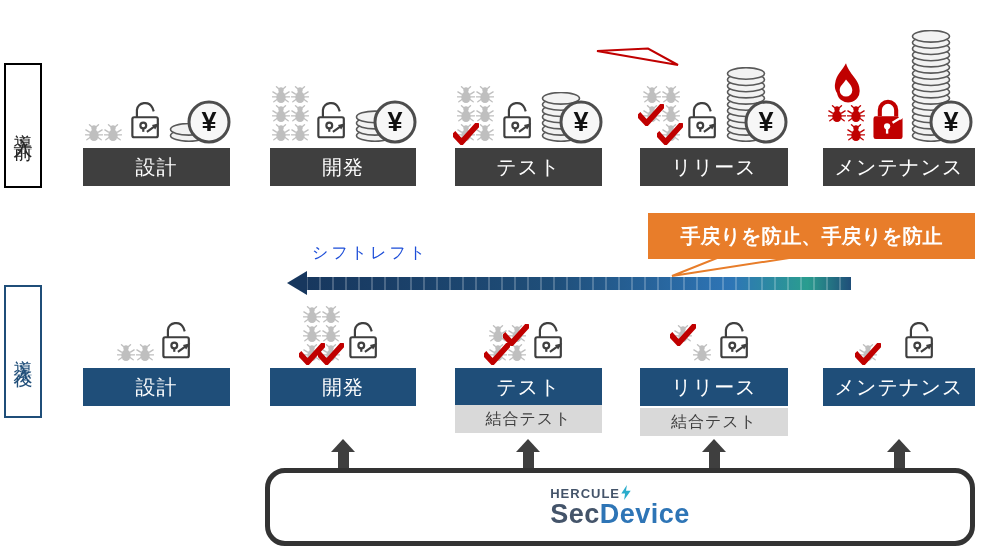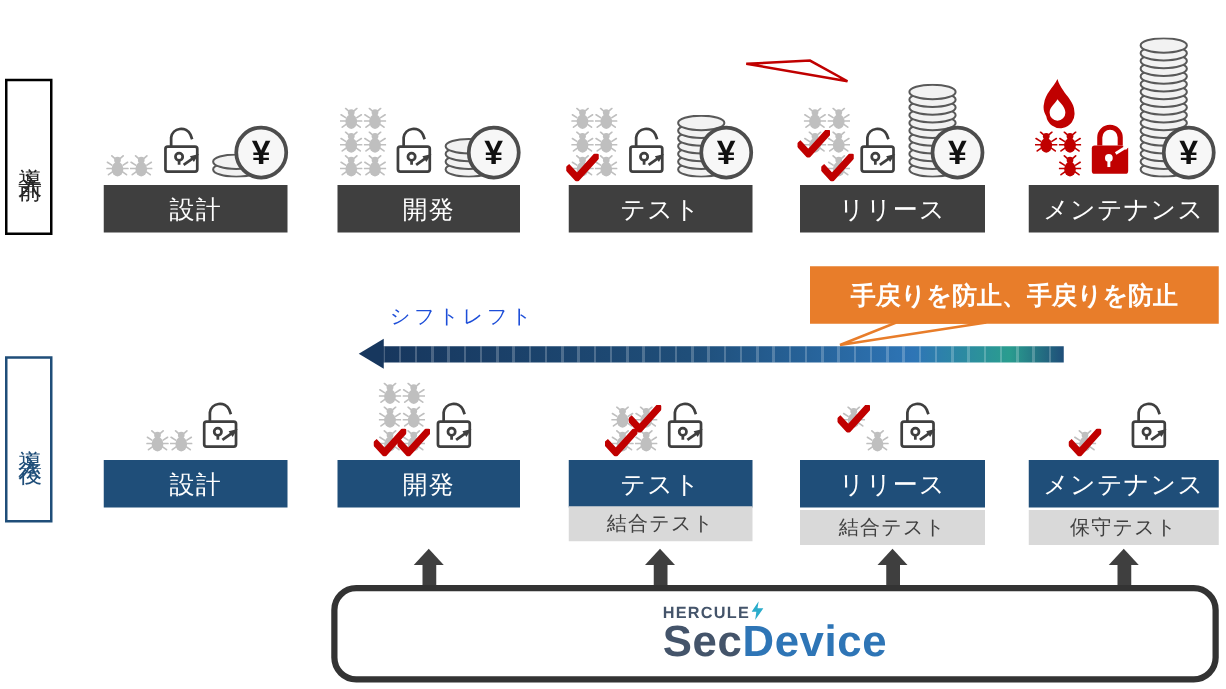"保守テスト" div.sub-box { html: <div> <span>保守テスト</span> </div> -> none }
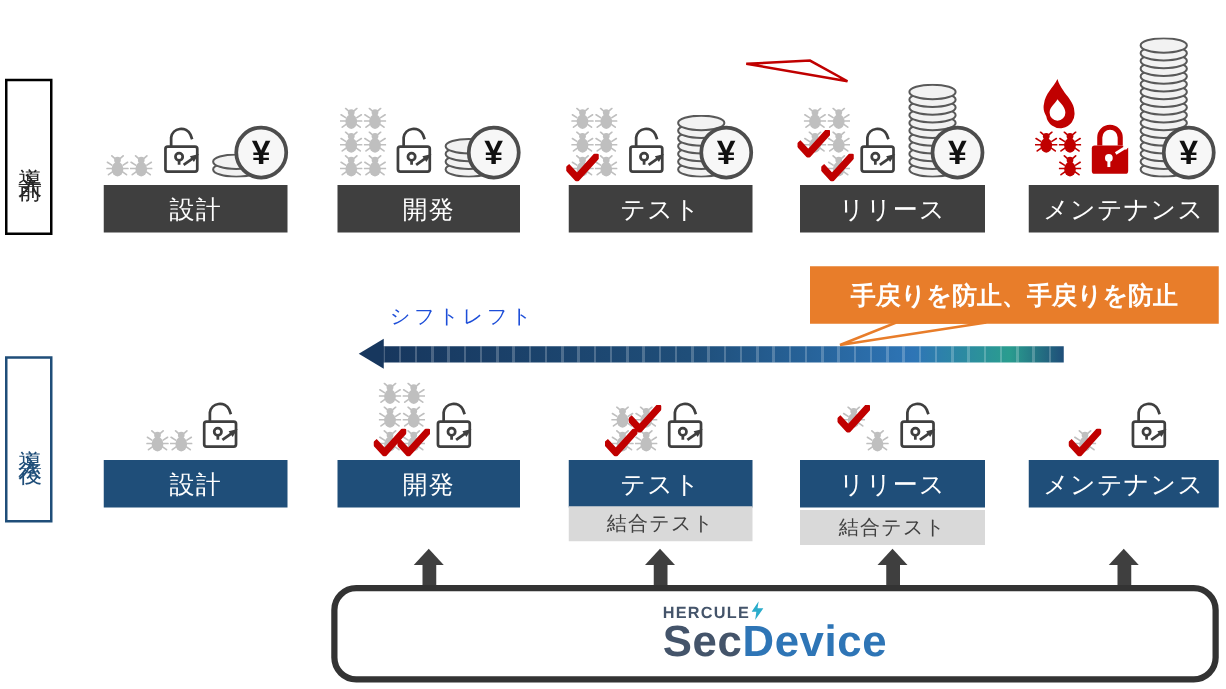"SecDevice" .logo-name { font-size: 35px -> 27px }
